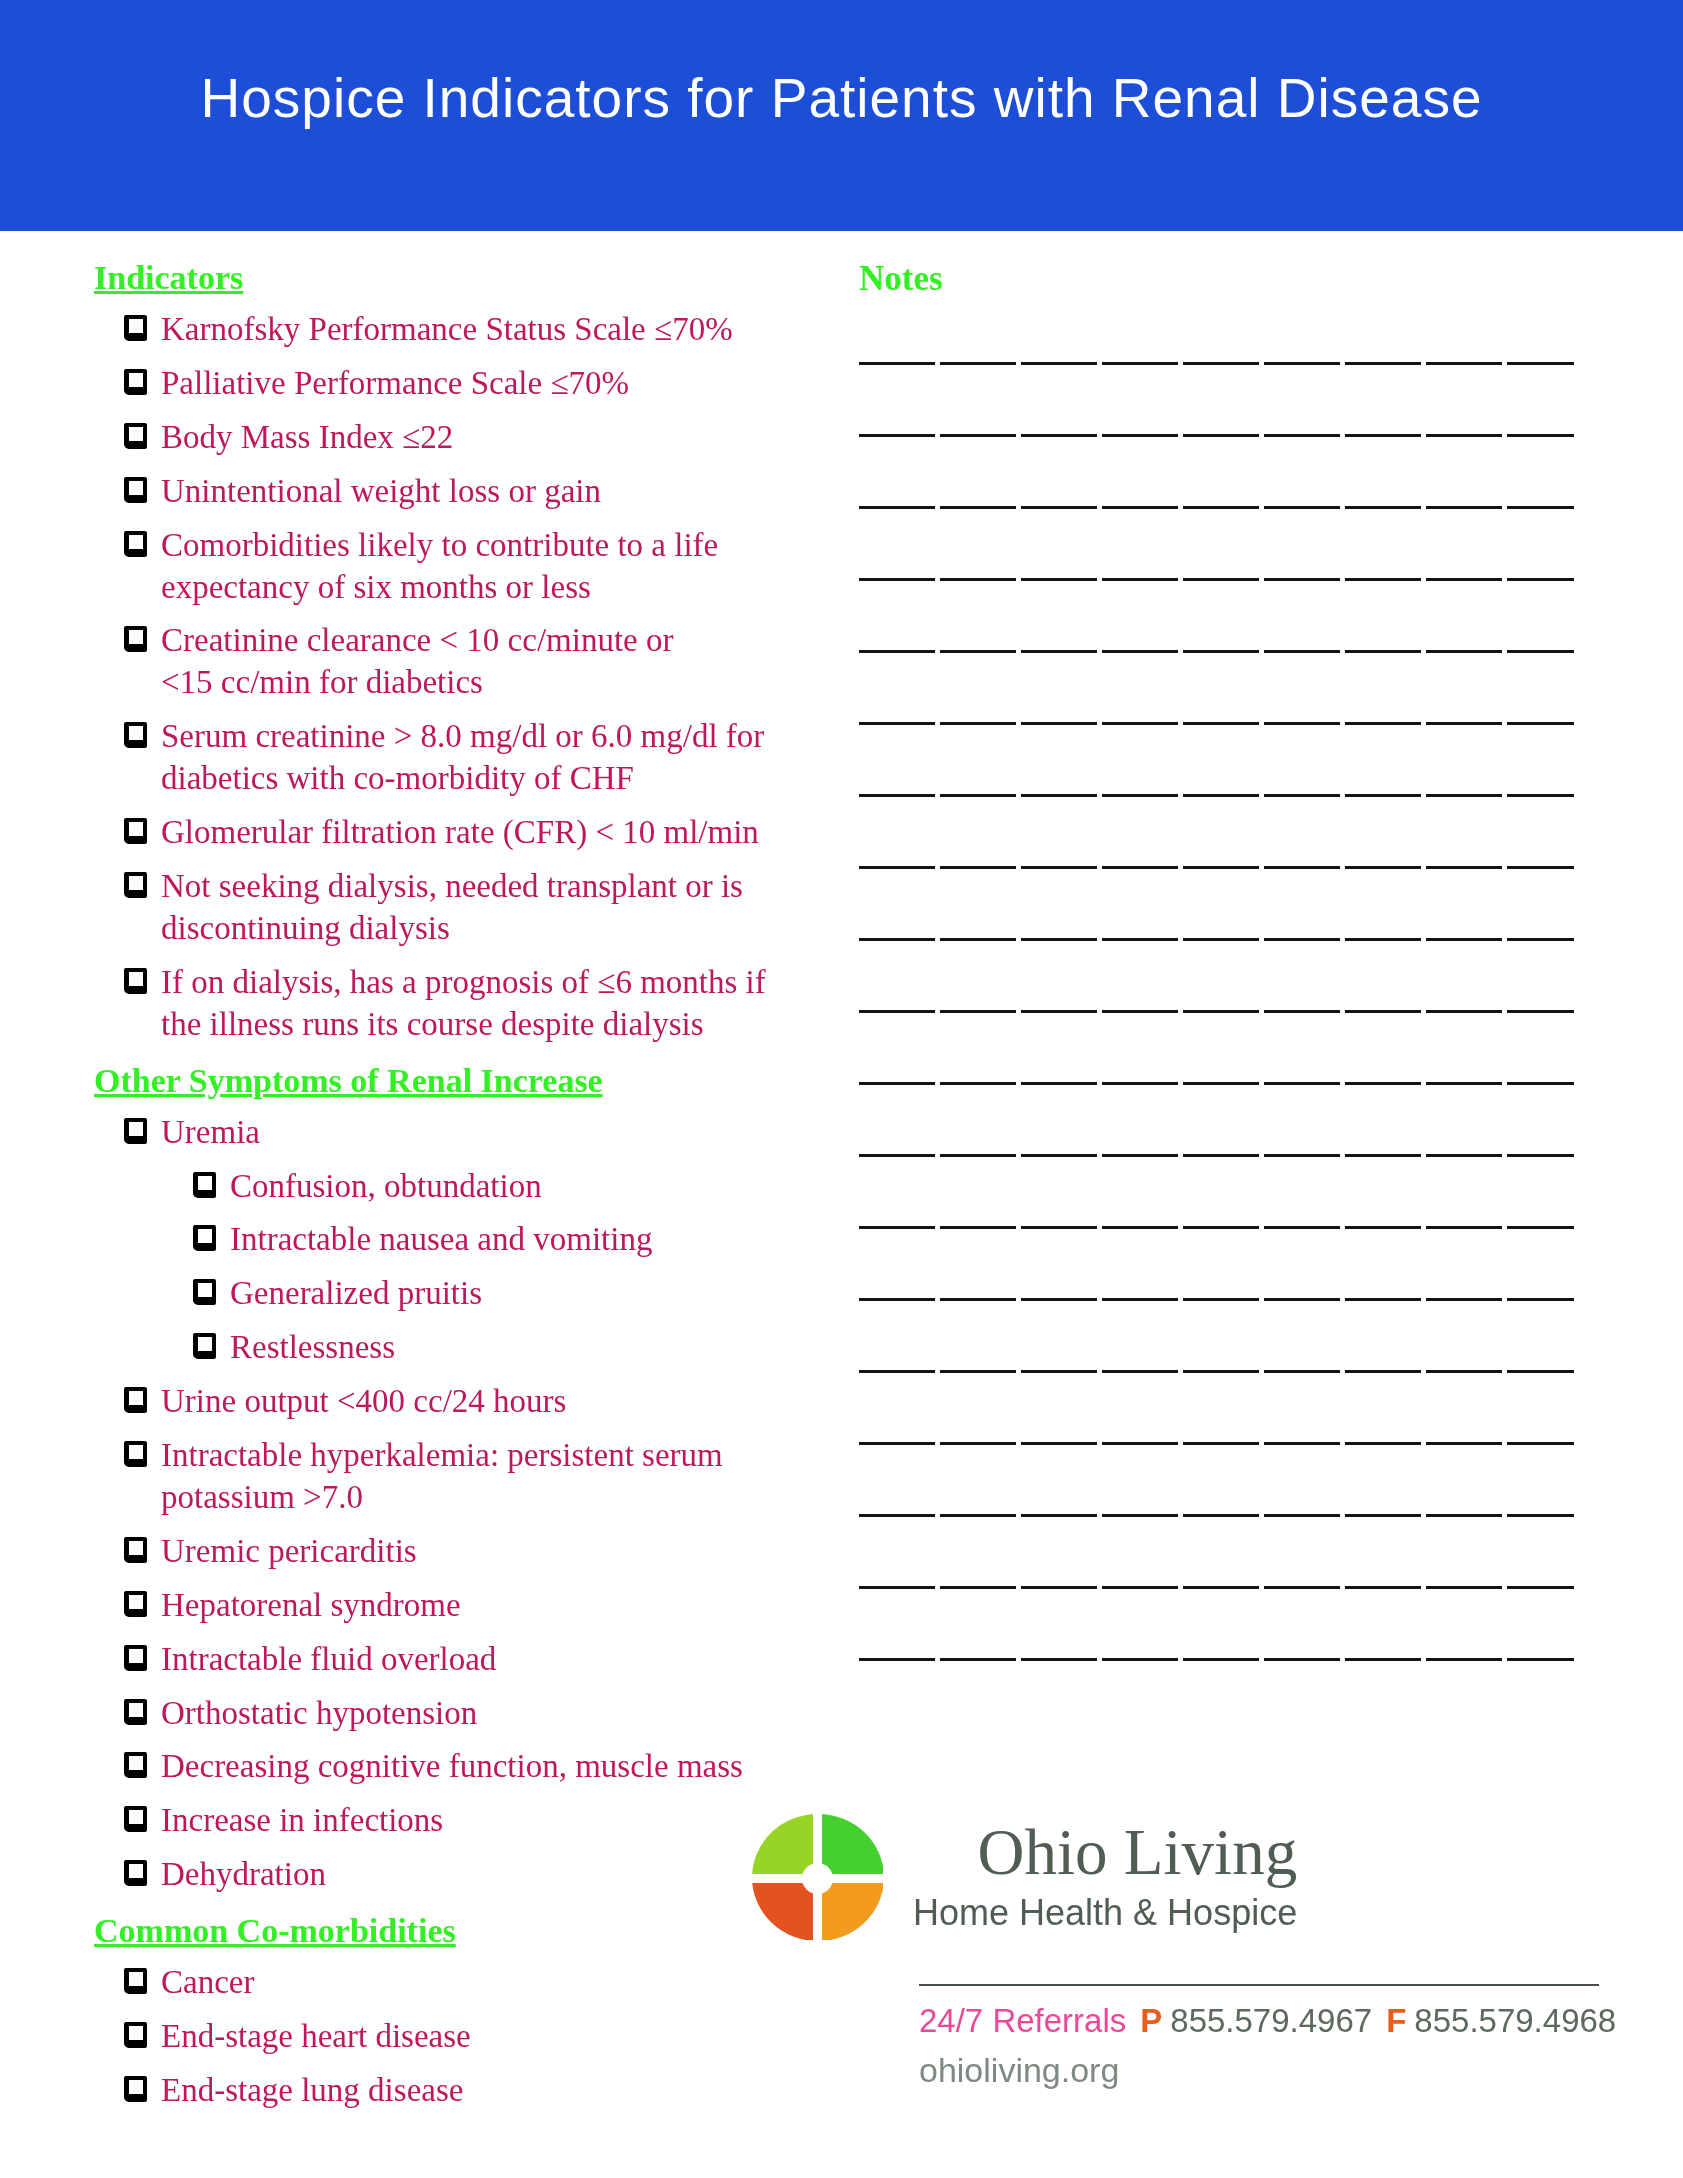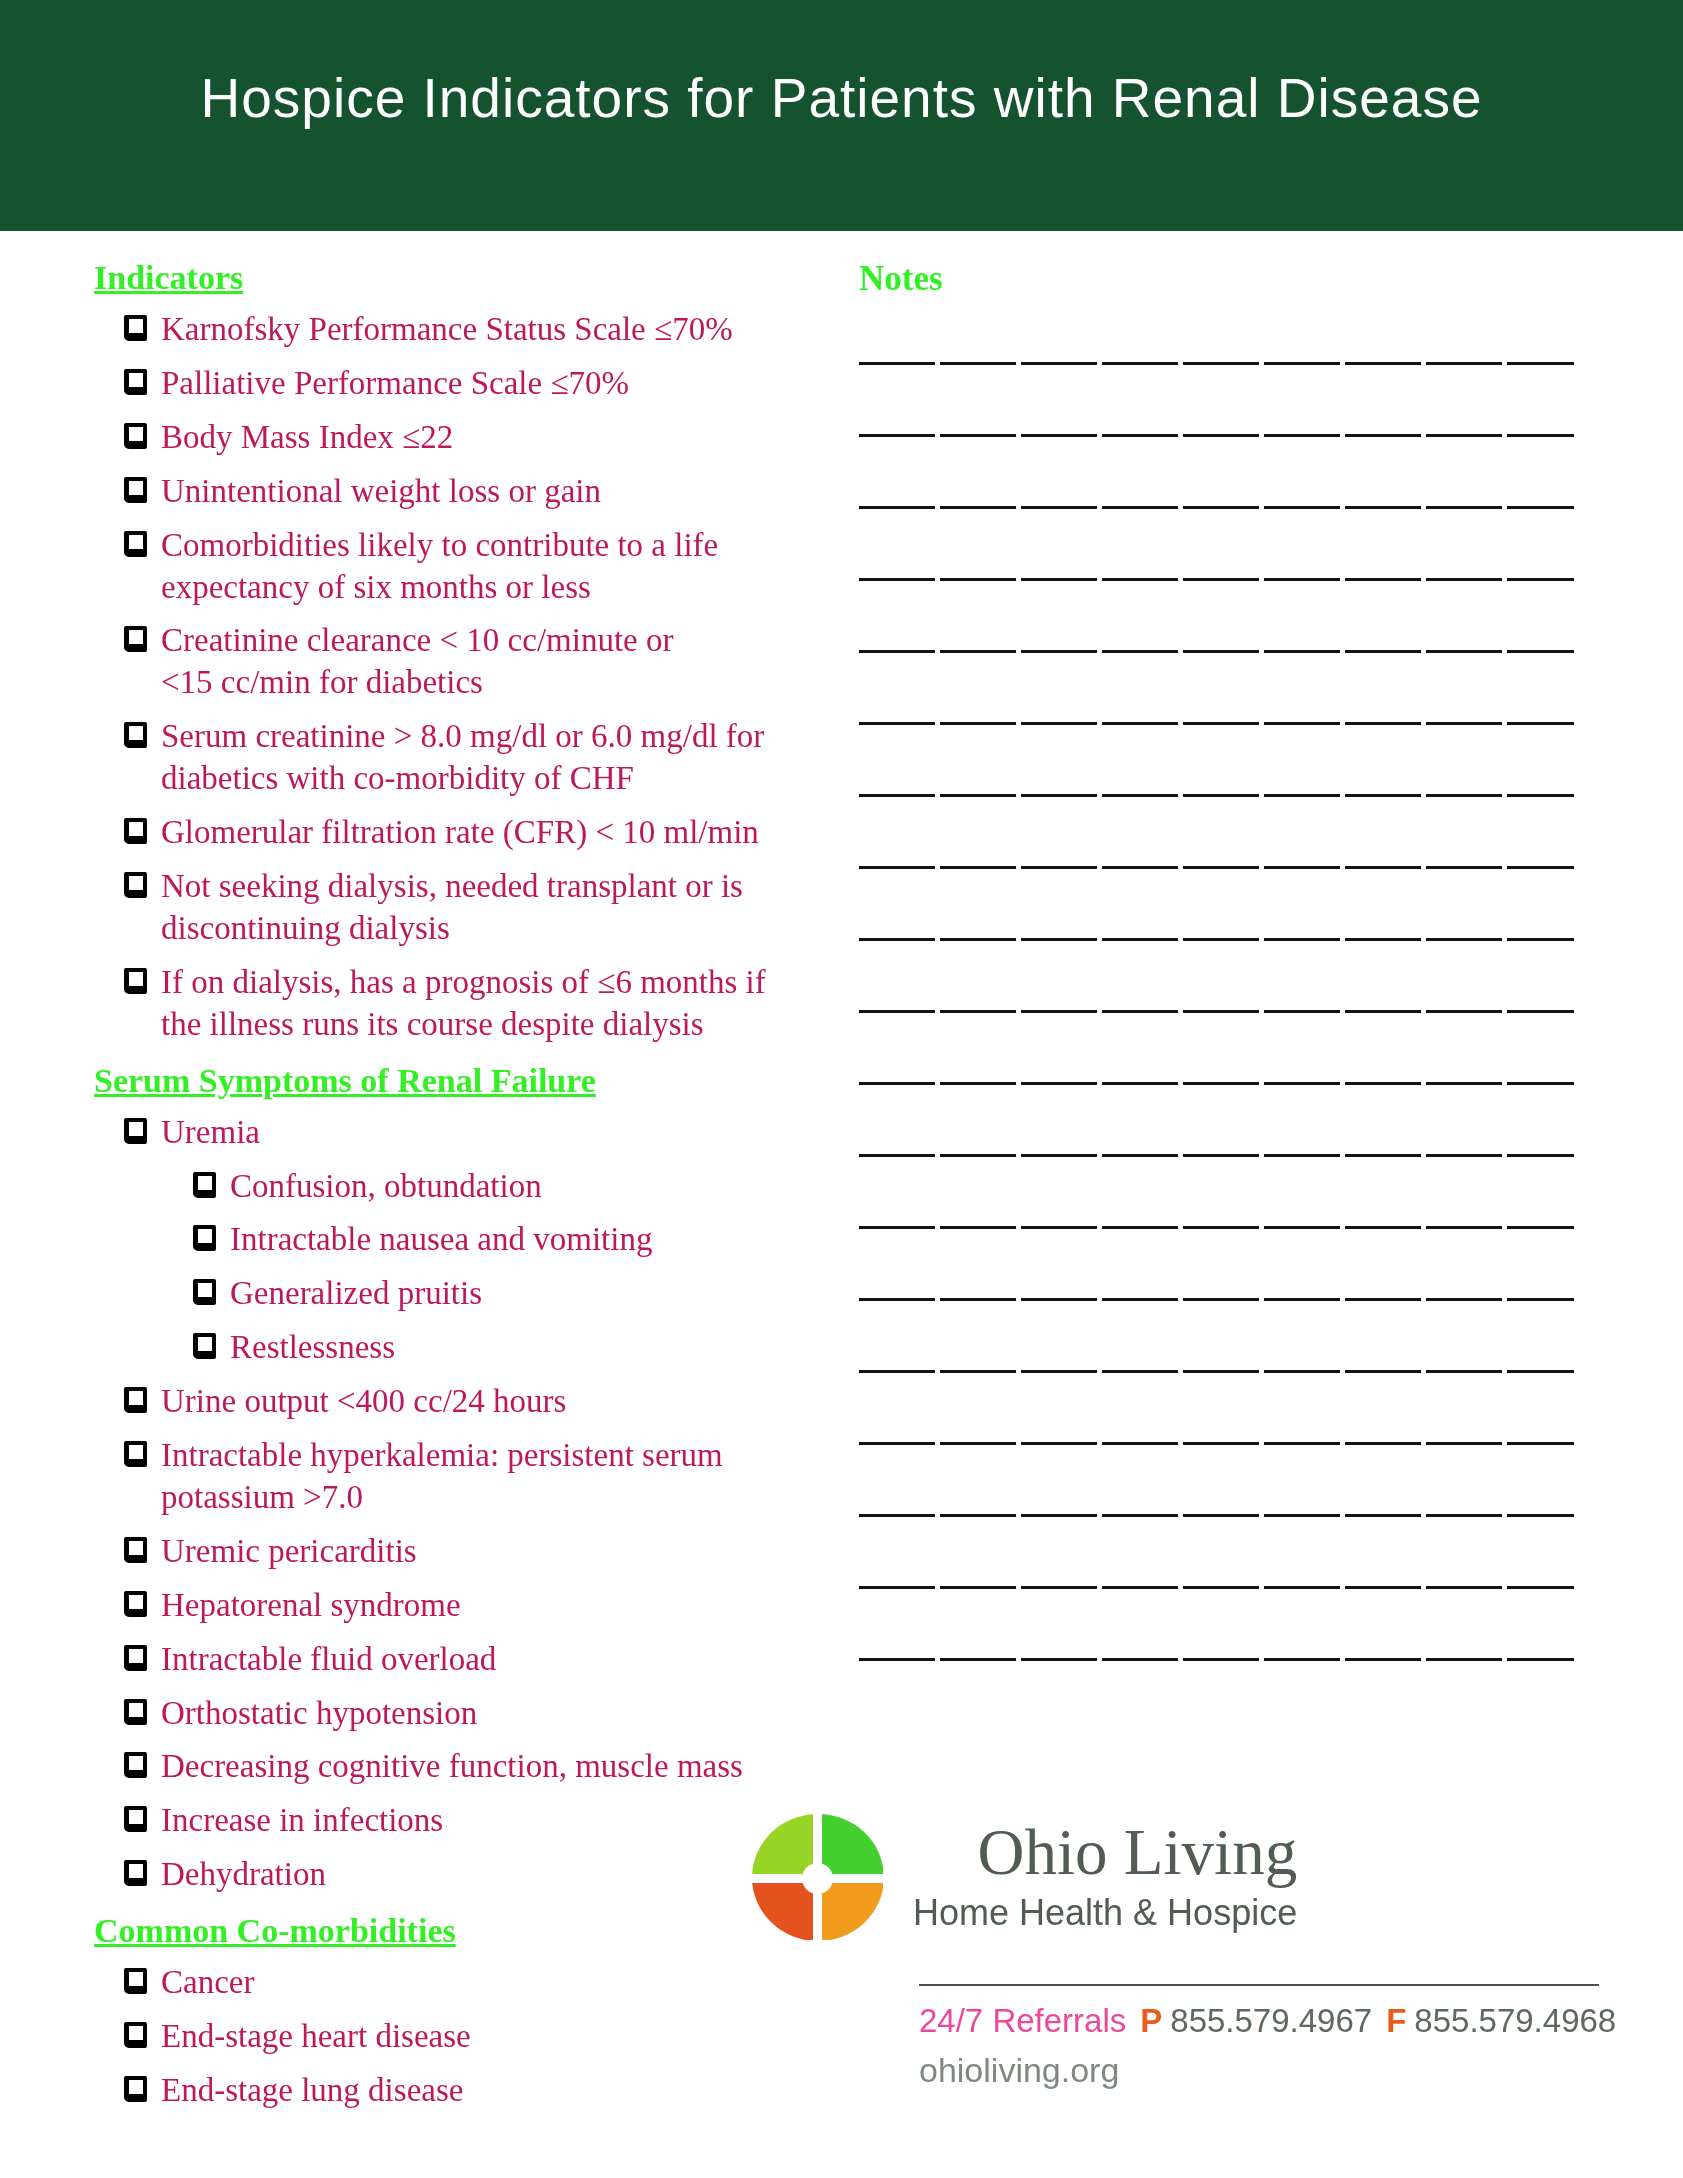"Hospice Indicators for Patients with" .banner { background: #14532d -> #1d4ed8 }
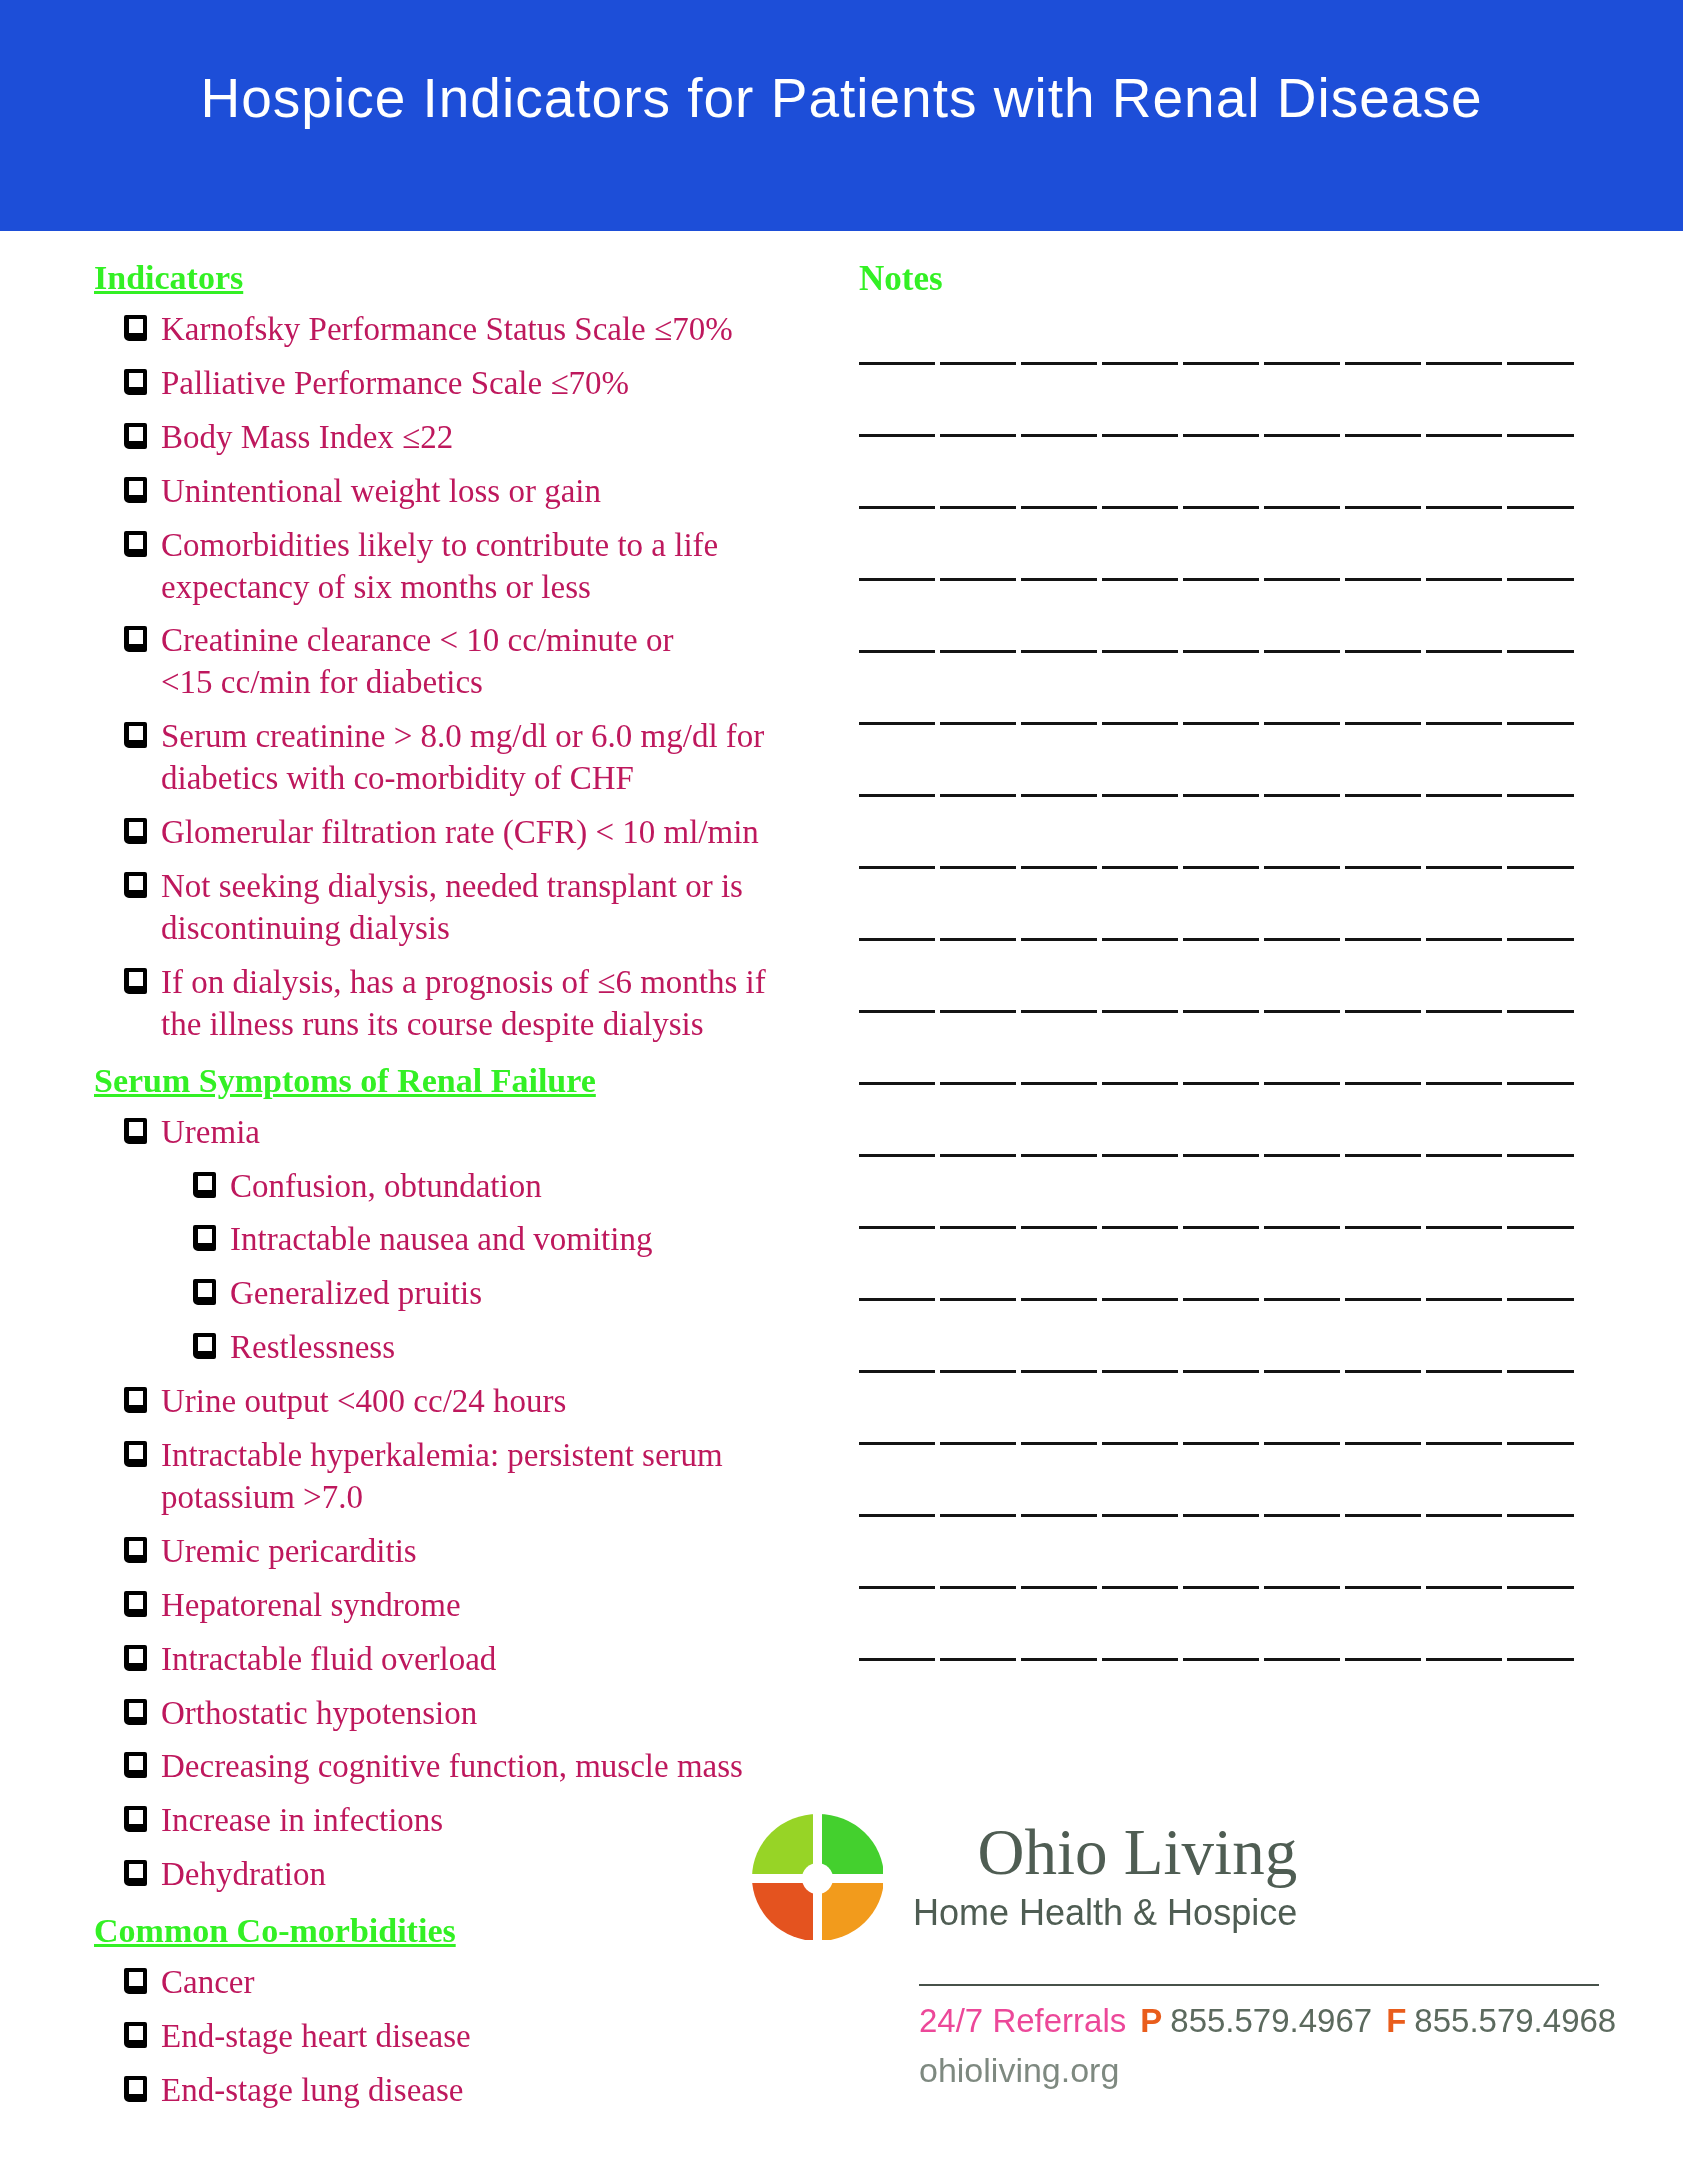"Serum Symptoms of Renal Failure" h2.sec-heading { text: Serum Symptoms of Renal Failure -> Other Symptoms of Renal Increase }
